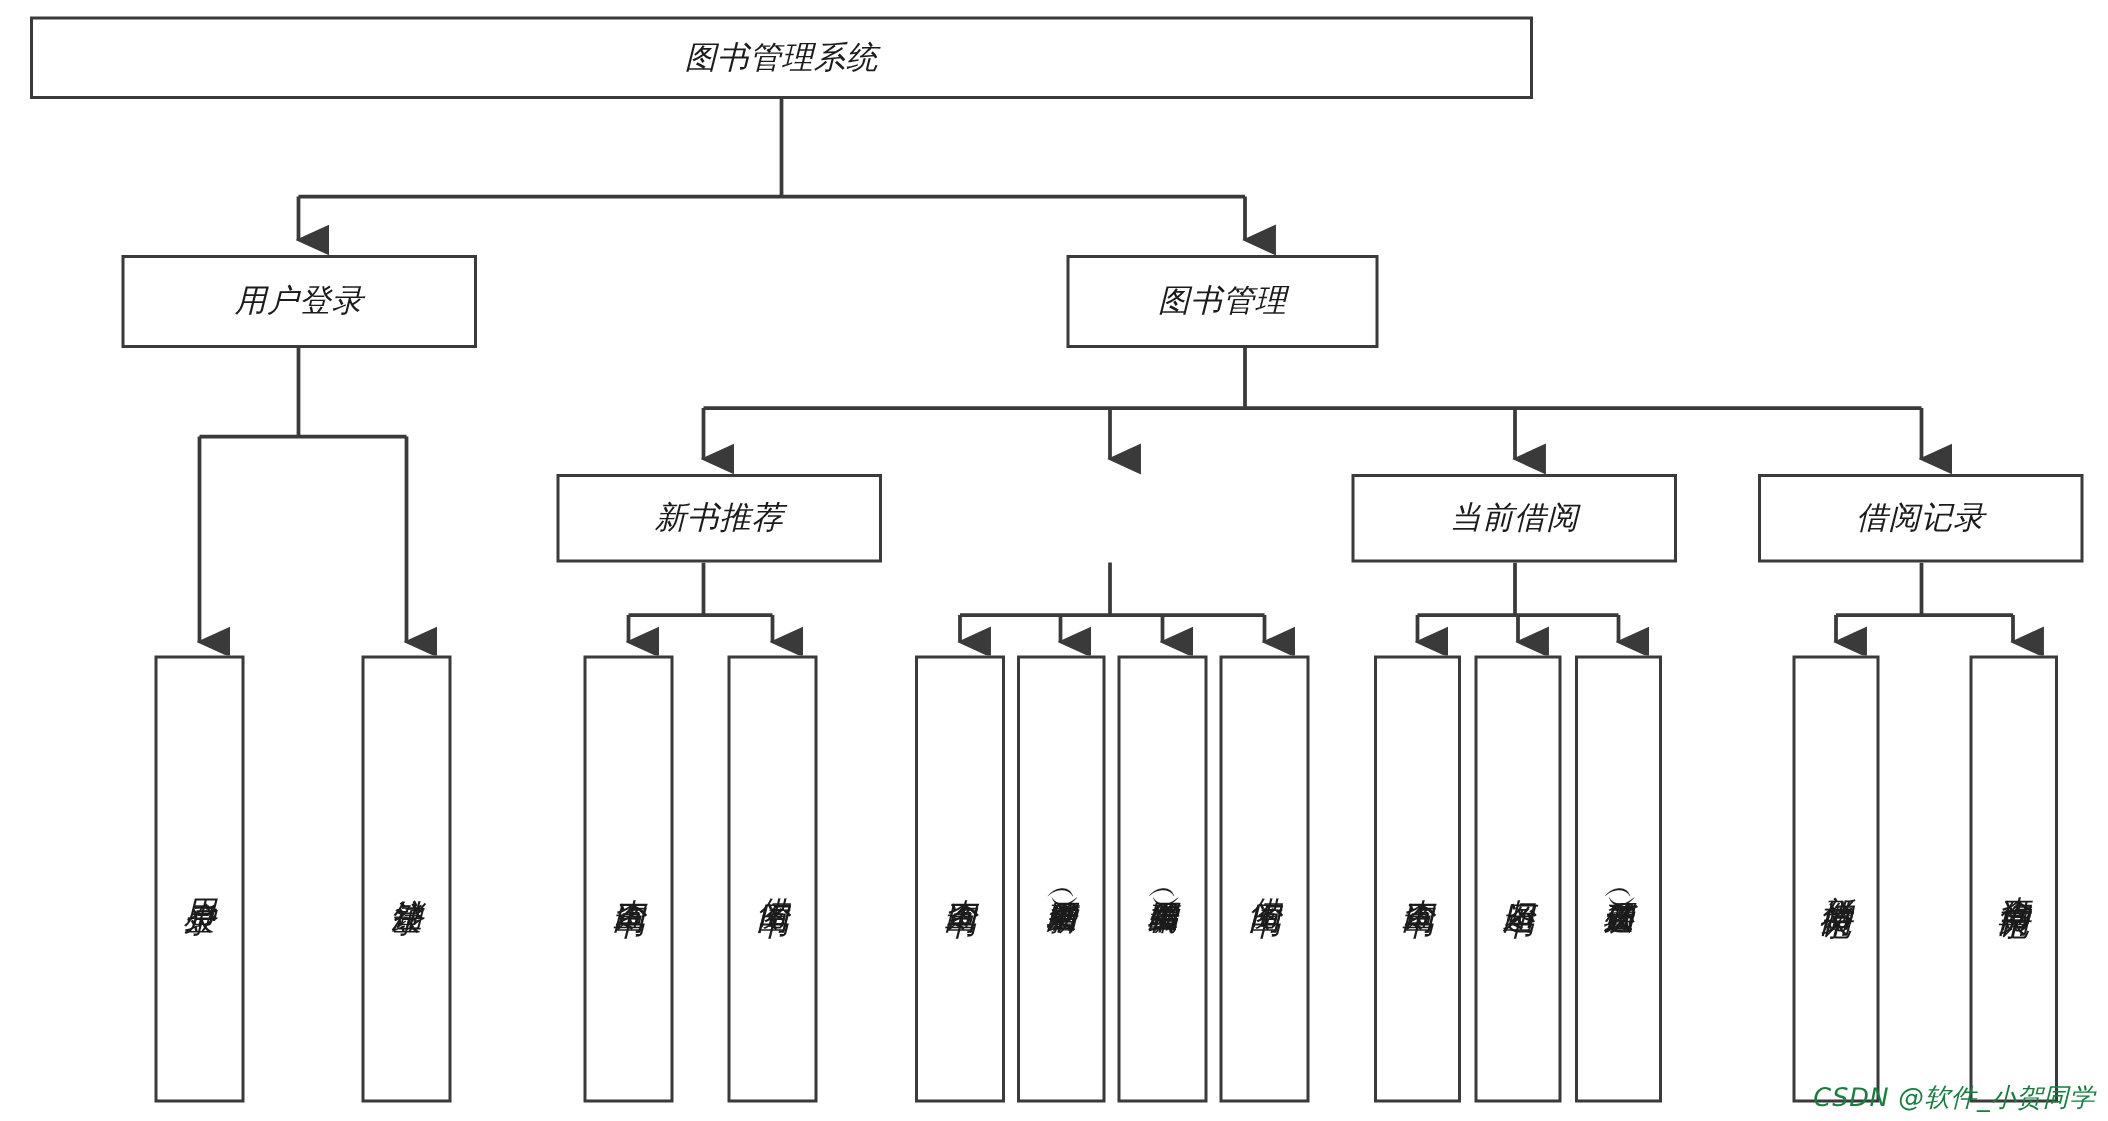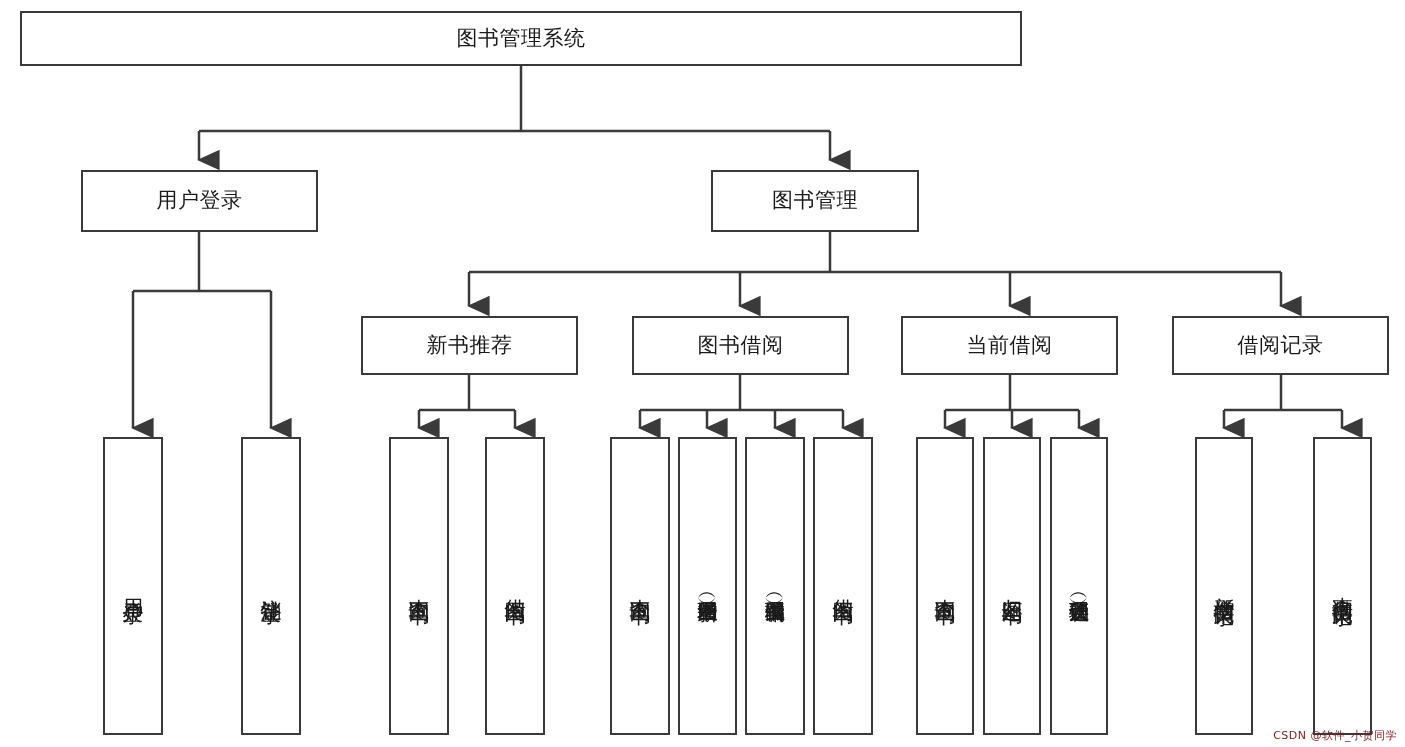"图书管理系统" #canvas { font-style: none -> italic }
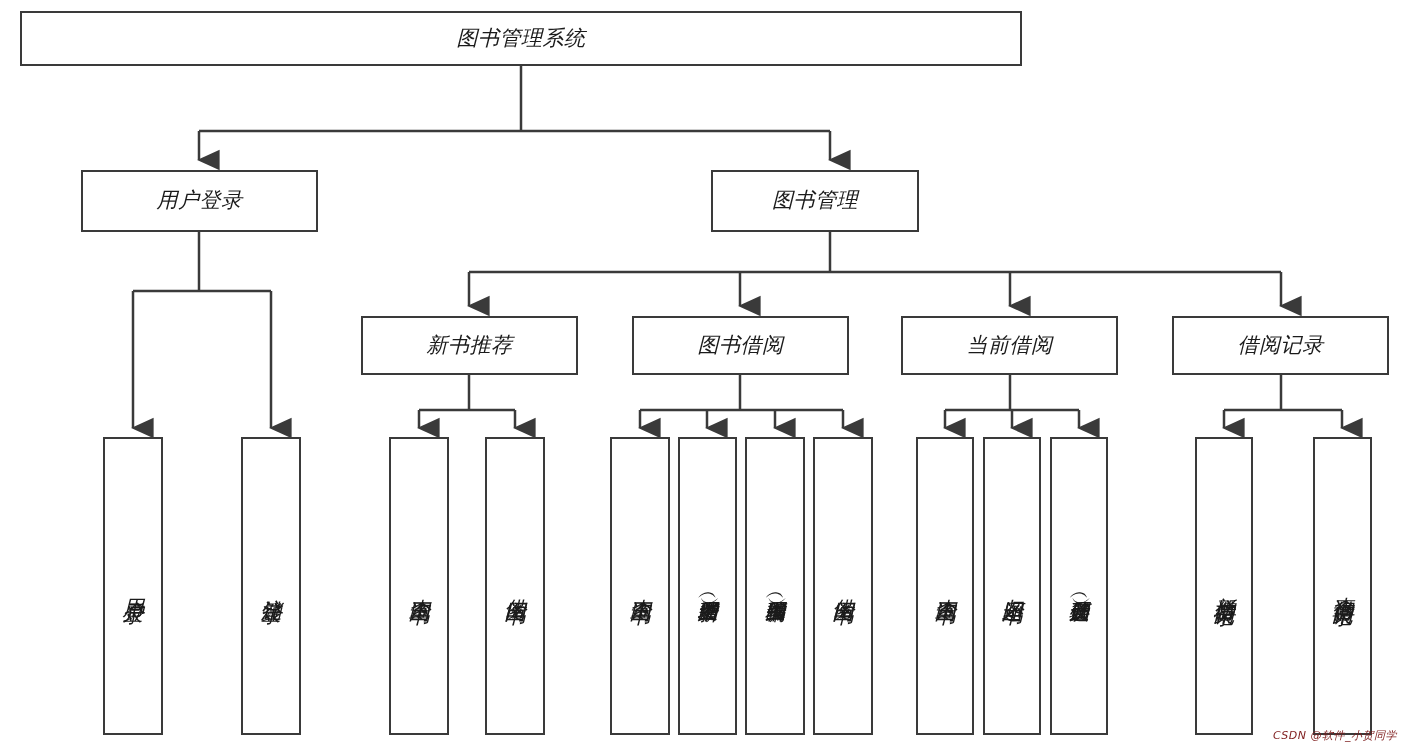"新书推荐" div.node { left: 361px -> 371px }
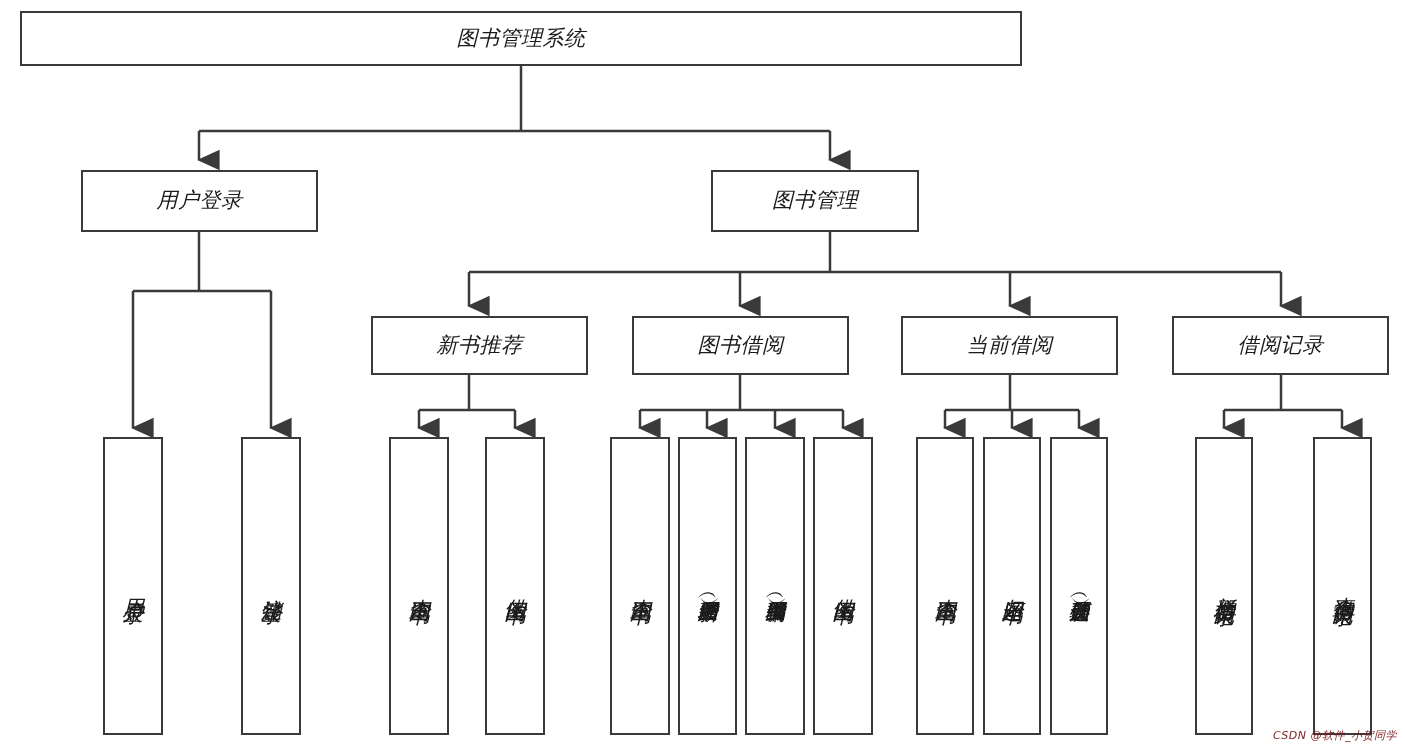"图书借阅" div.node { html: <div> <span>图书借阅</span> </div> -> none }
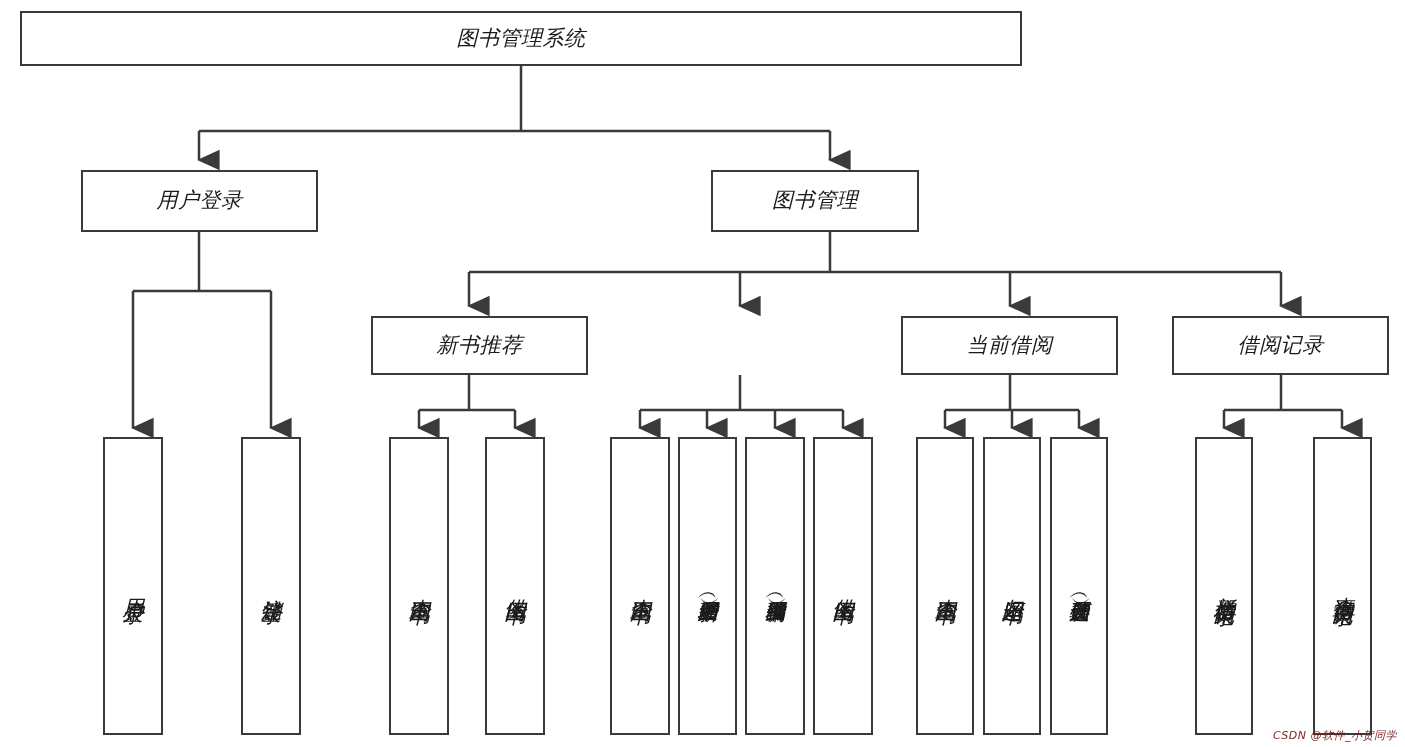"CSDN @软件_小贺同学" .watermark { color: #7f1d1d -> #15803d; font-size: 11px -> 17px }
